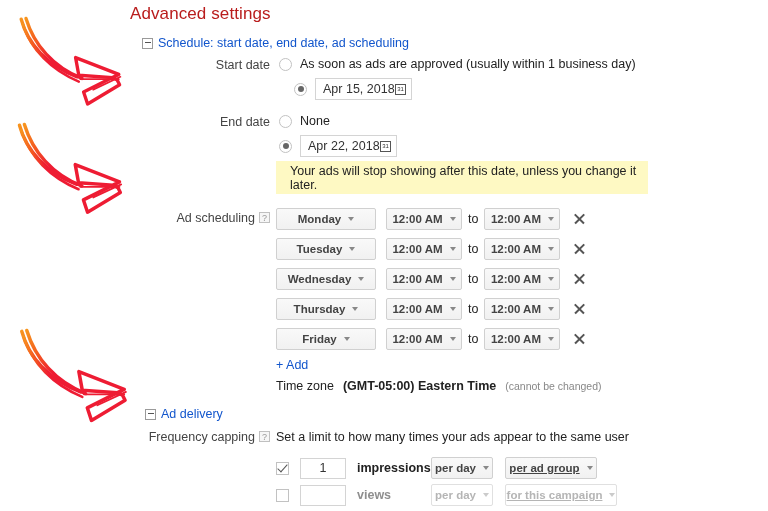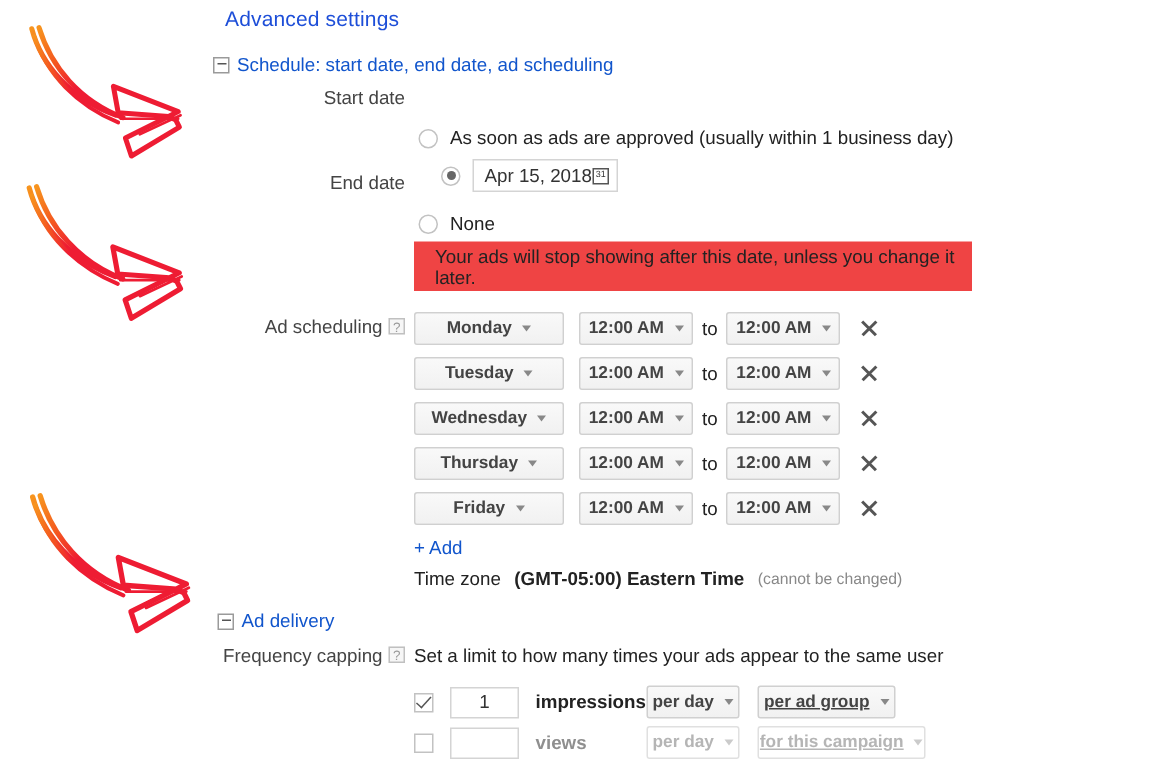"Advanced settings" .page-title { color: #1d4ed8 -> #b91c1c; font-size: 14px -> 17px; left: 150px -> 130px }
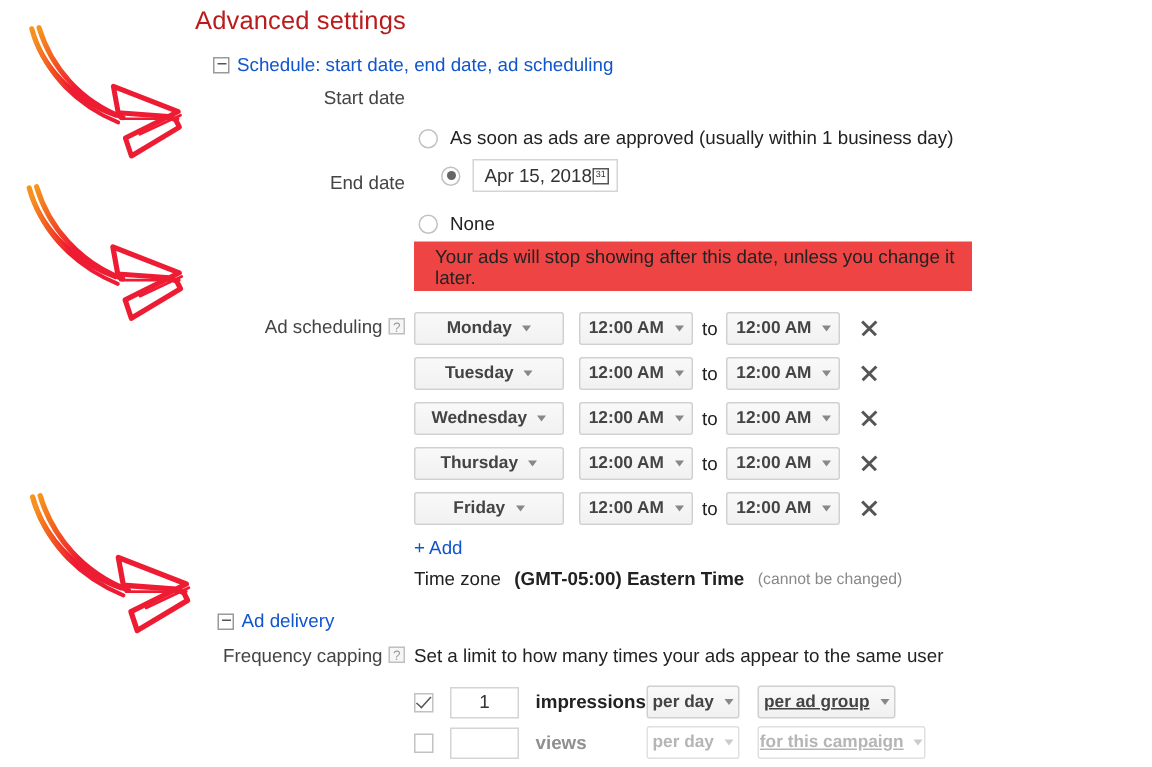"As soon as ads are" .radio-row { margin-top: 28px -> none }
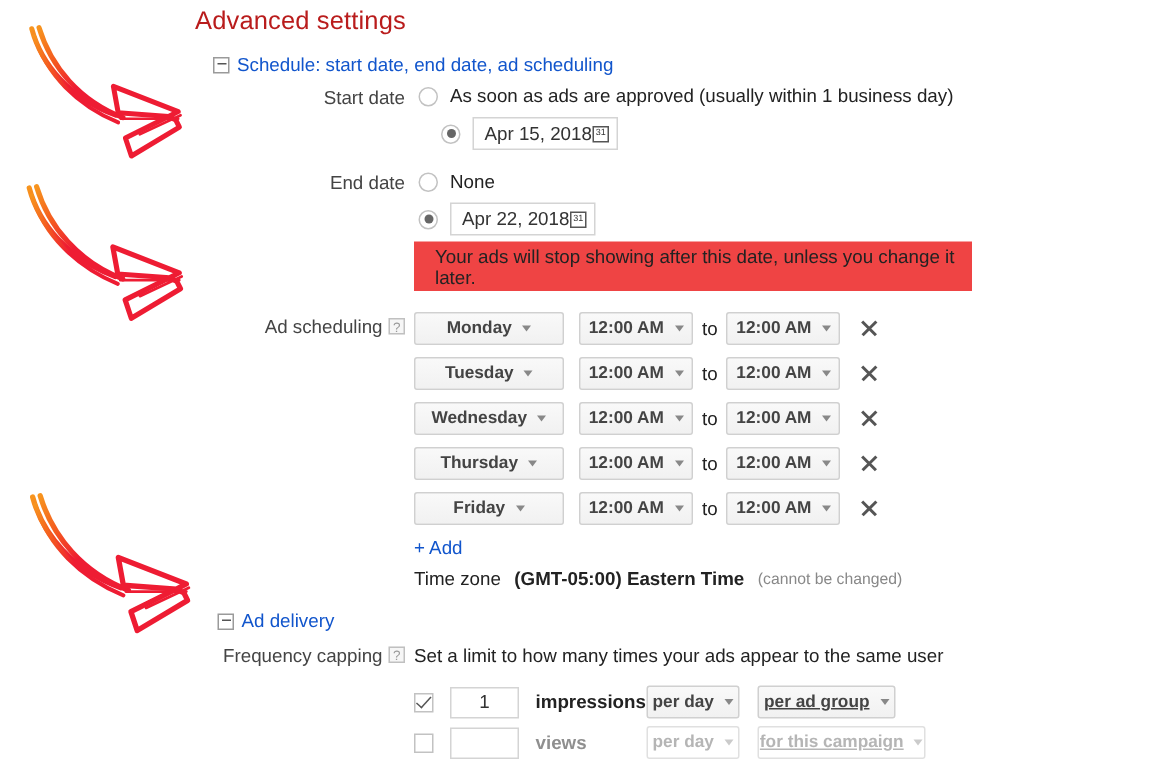"Your ads will stop showing" .warn-banner { background: #ef4444 -> #fef9c3 }
